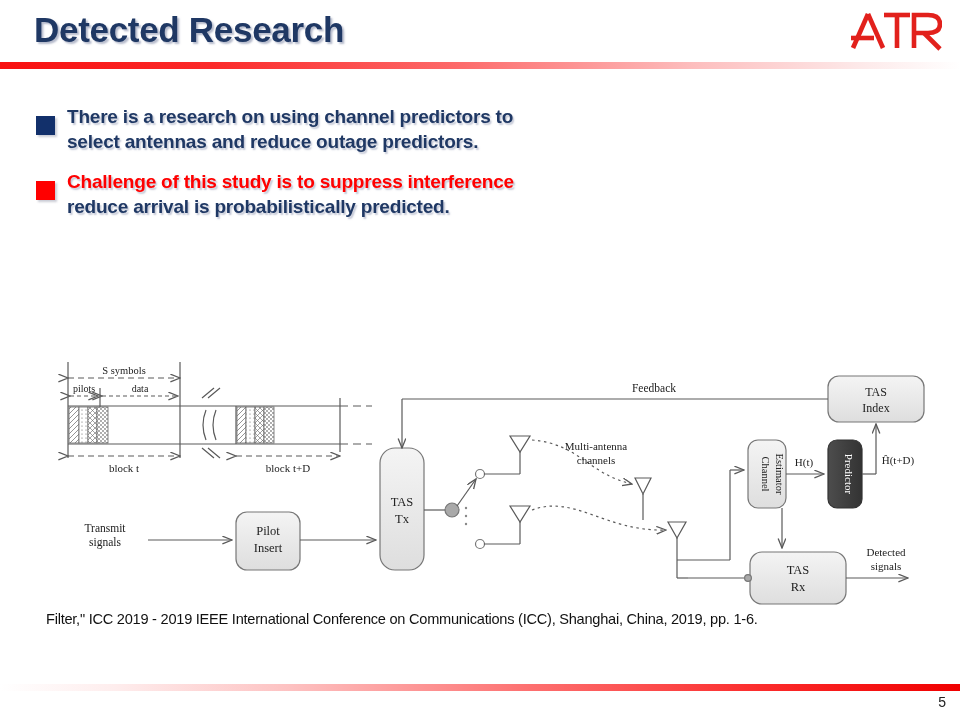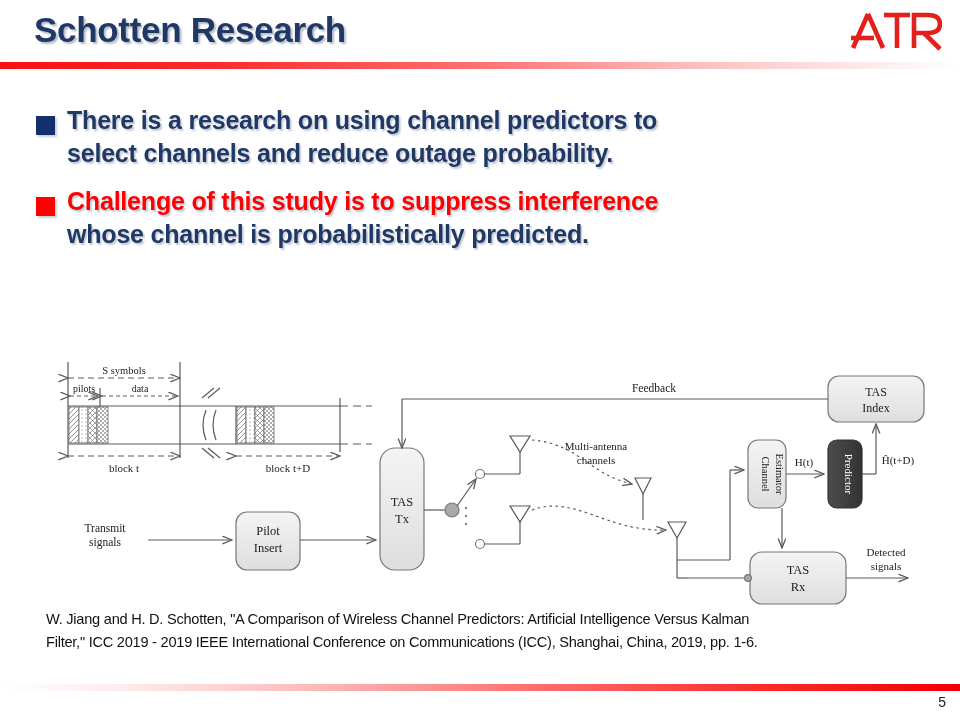"Schotten Research" div.title { text: Schotten -> Detected }
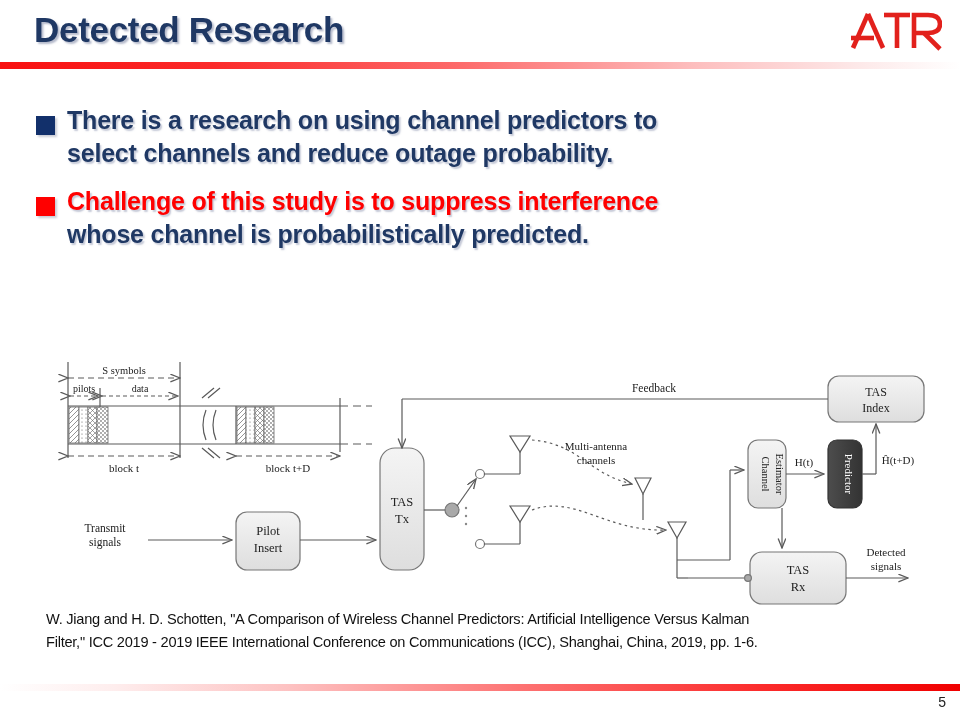"There is a research on" .btxt { font-size: 25px -> 19px }
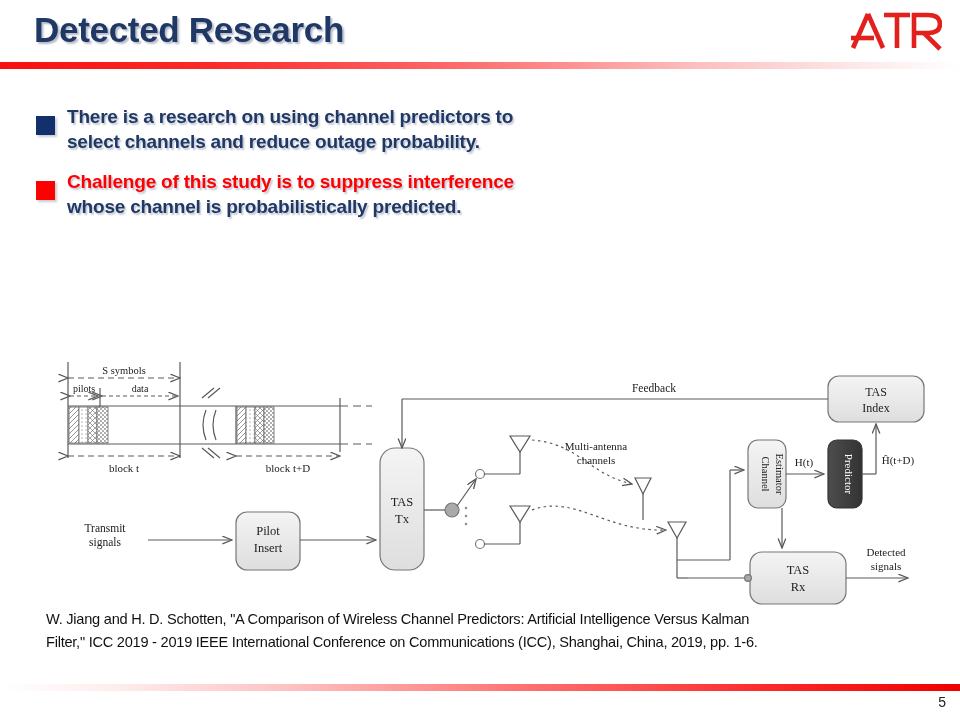"select channels and reduce outage" span.navy-l { text: channels and reduce outage probability -> antennas and reduce outage predictors }
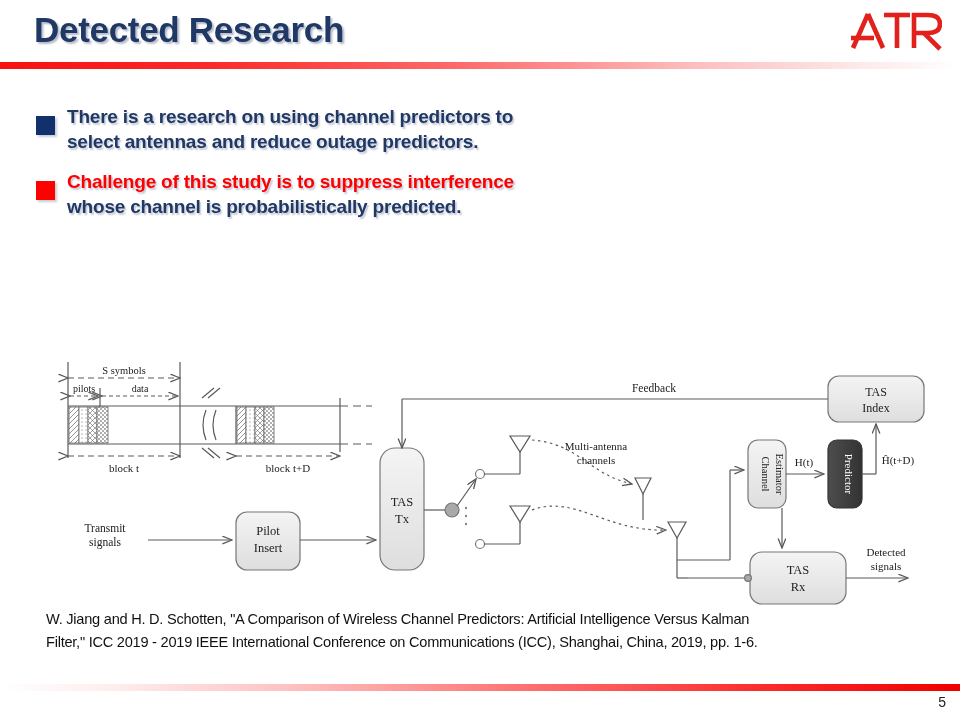"whose channel is probabilistically" span.navy-l { text: whose channel -> reduce arrival }
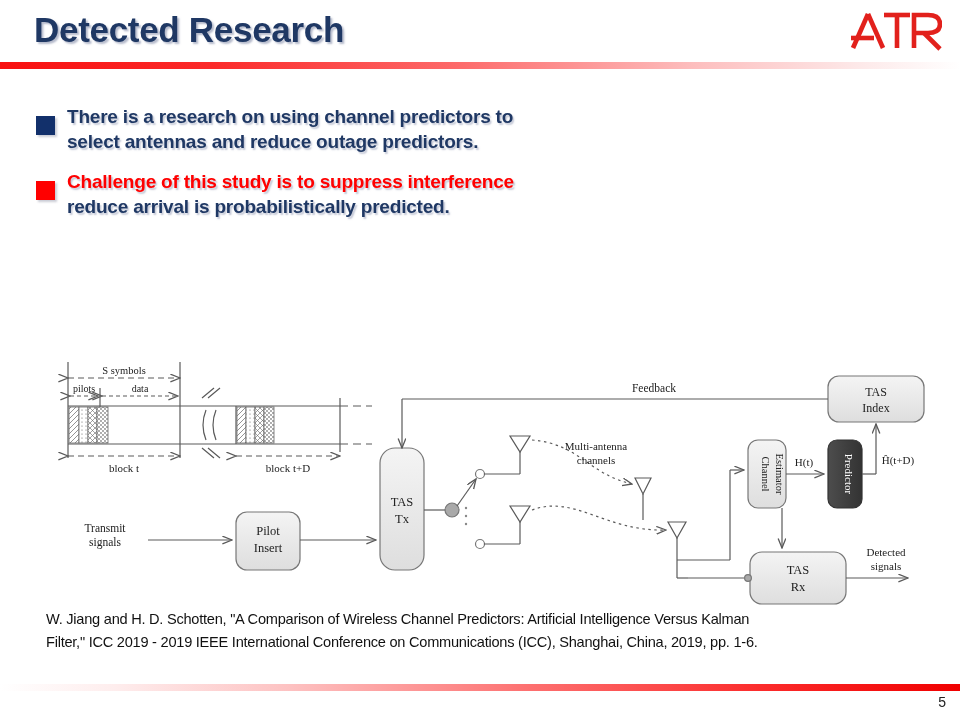"W. Jiang and H. D." div { html: <div>W. Jiang and H. D. Schotten, "A Comparison of Wireless Channel Predictors: Artificial Intelligence Versus Kalman</div> -> none }
